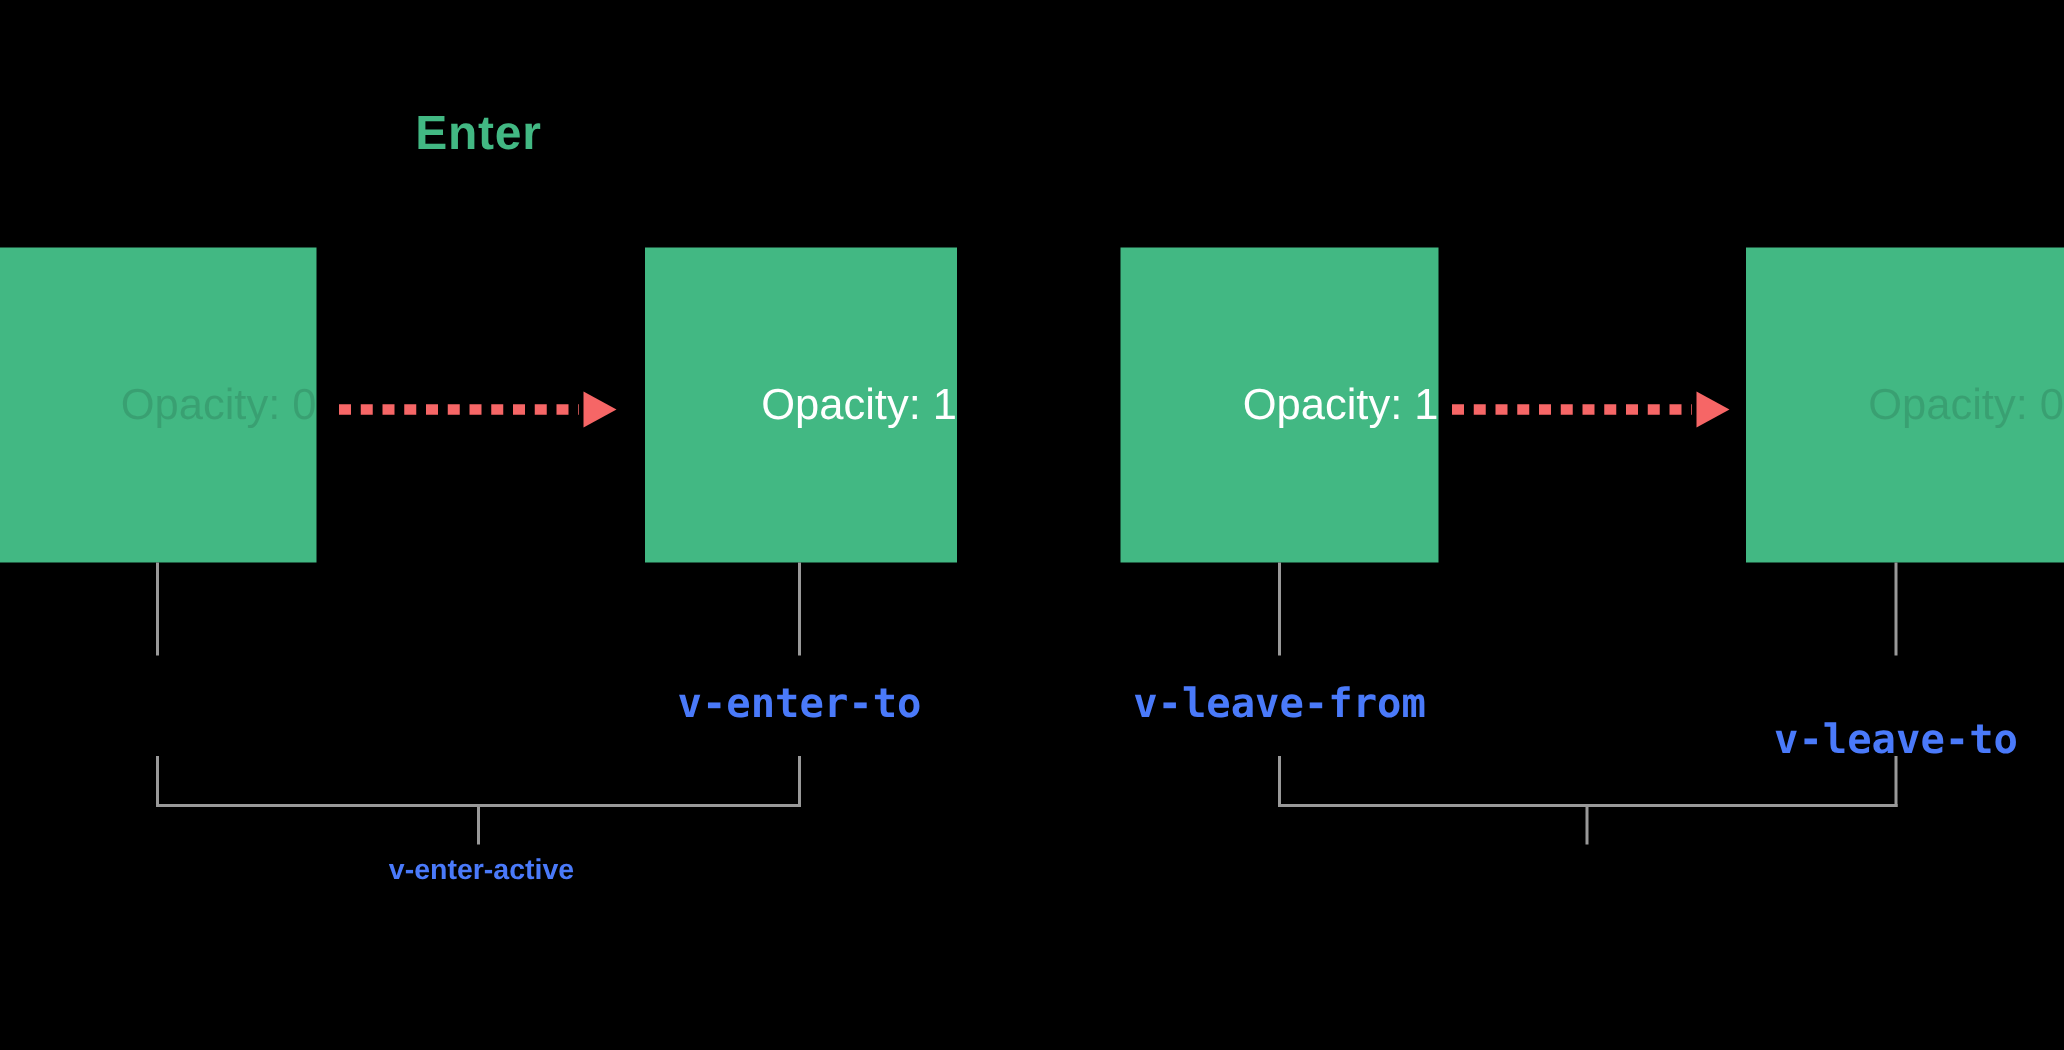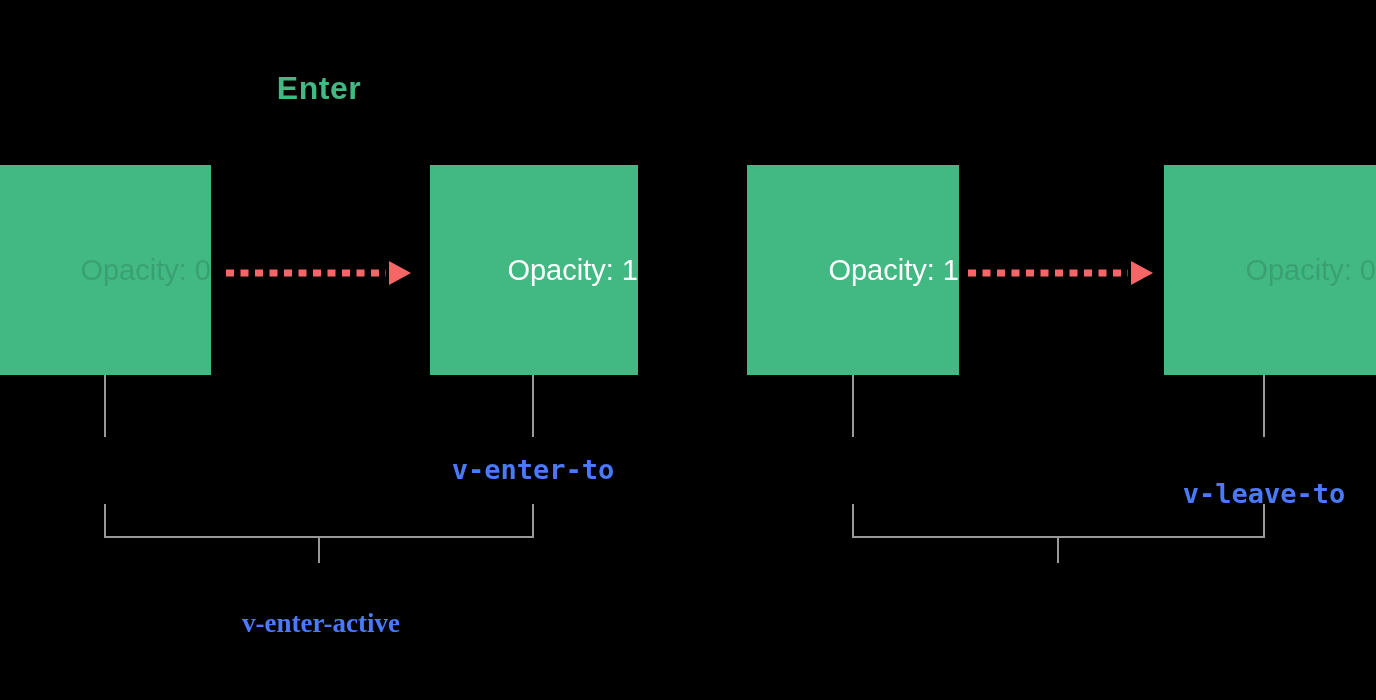"v-leave-from" div.class-label { html: none -> <div>v-leave-from</div> }
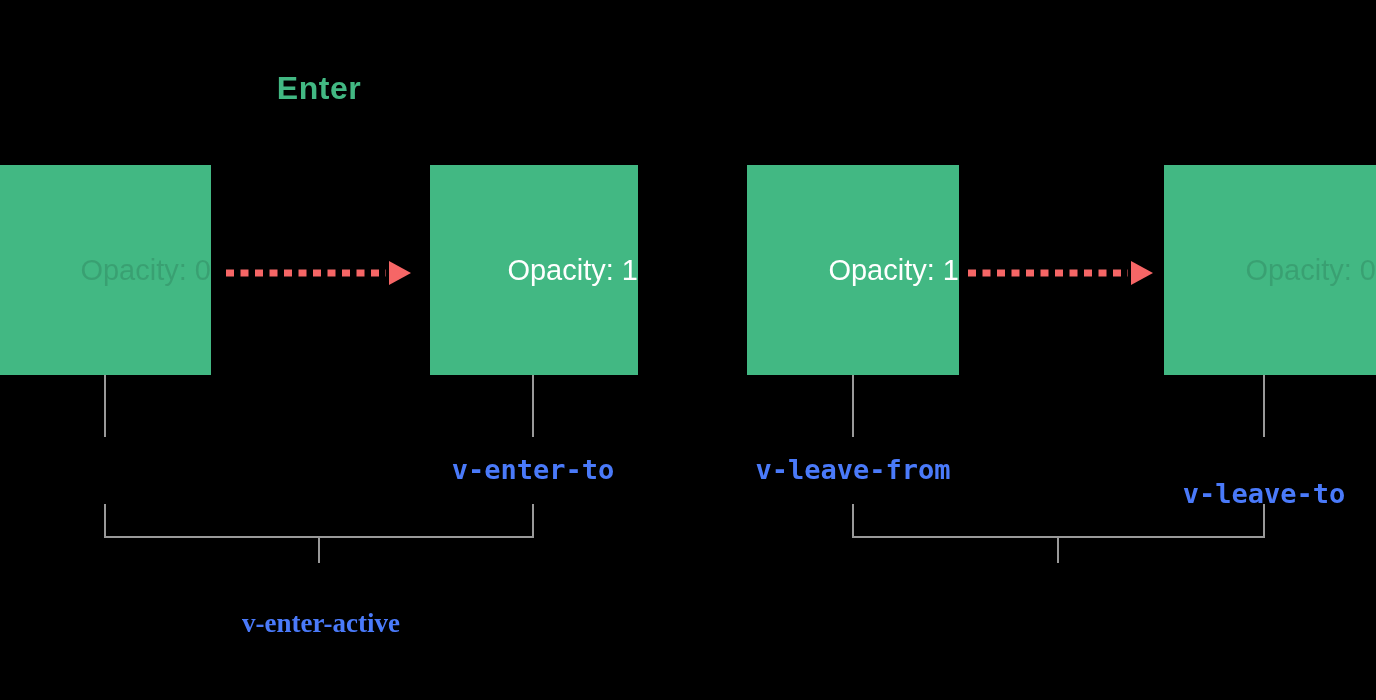"v-enter-active" .active-label { font-family: Liberation Serif, serif -> Liberation Sans, sans-serif; font-size: 27px -> 19px; top: 607px -> 565px }
